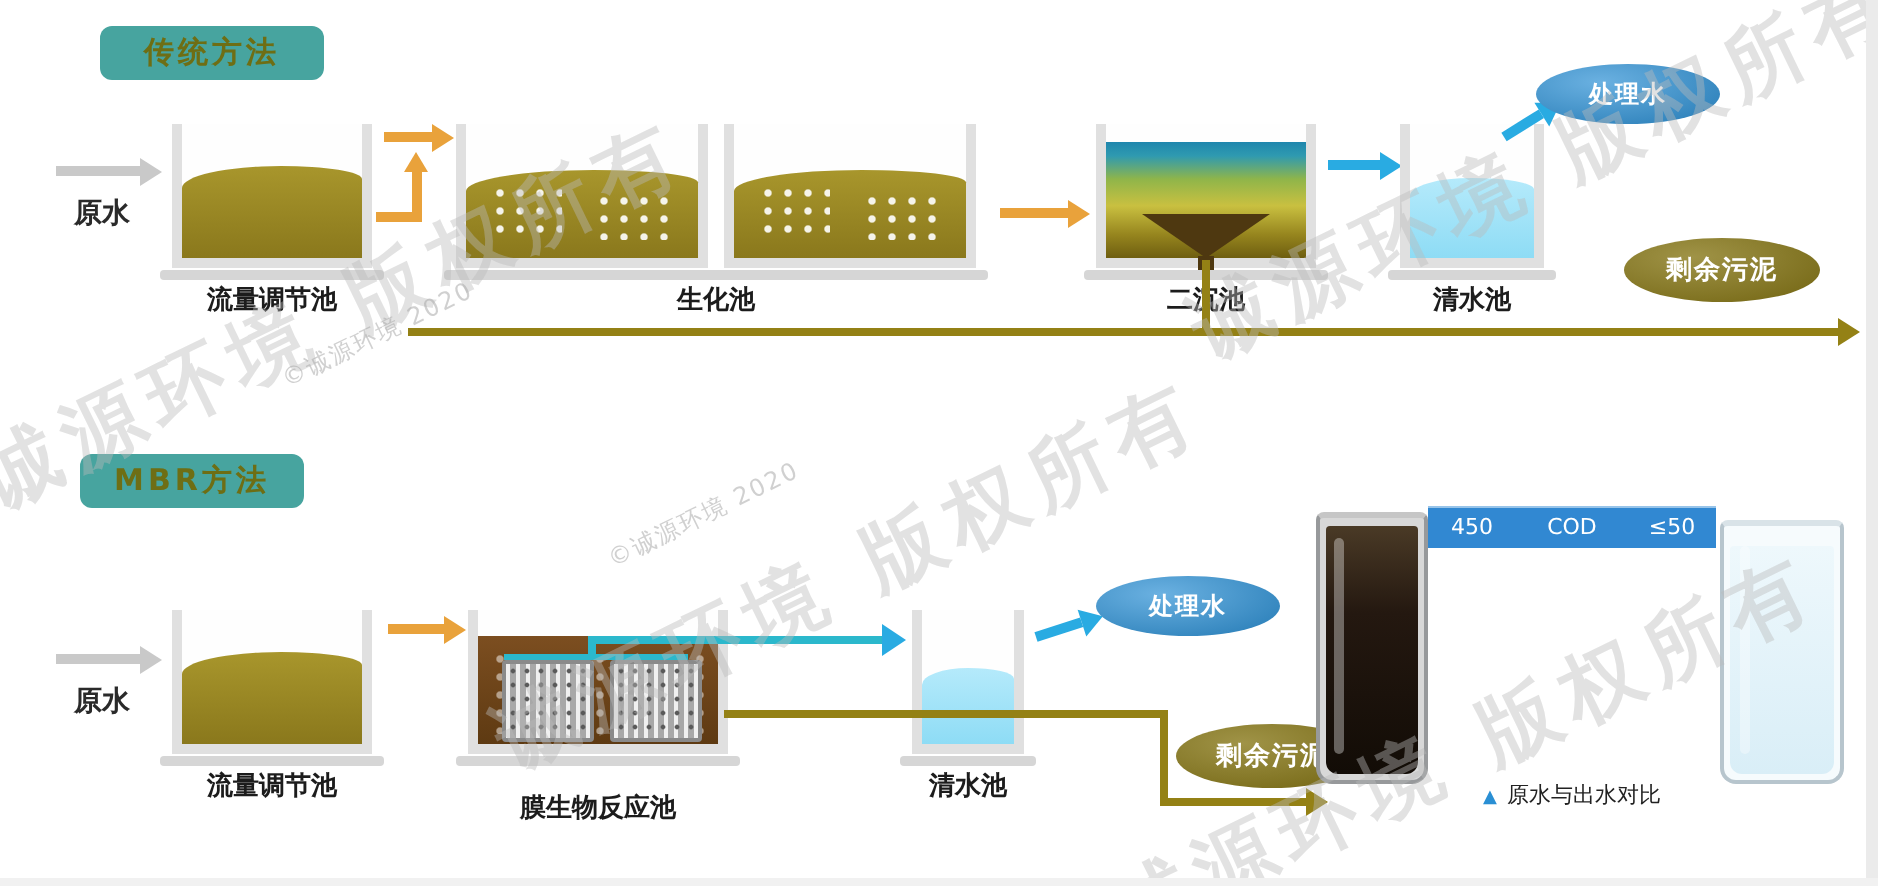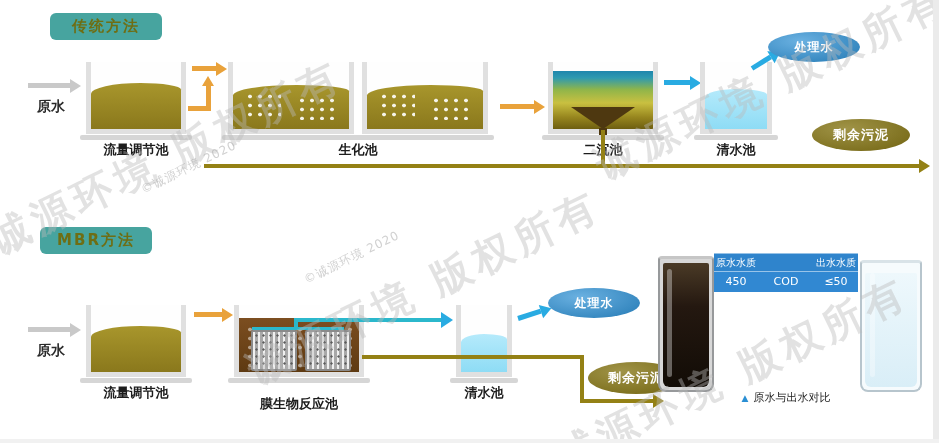"原水水质" div.hrow { html: <div> <div>原水水质</div> <div></div> <div>出水水质</div> </div> -> none }
